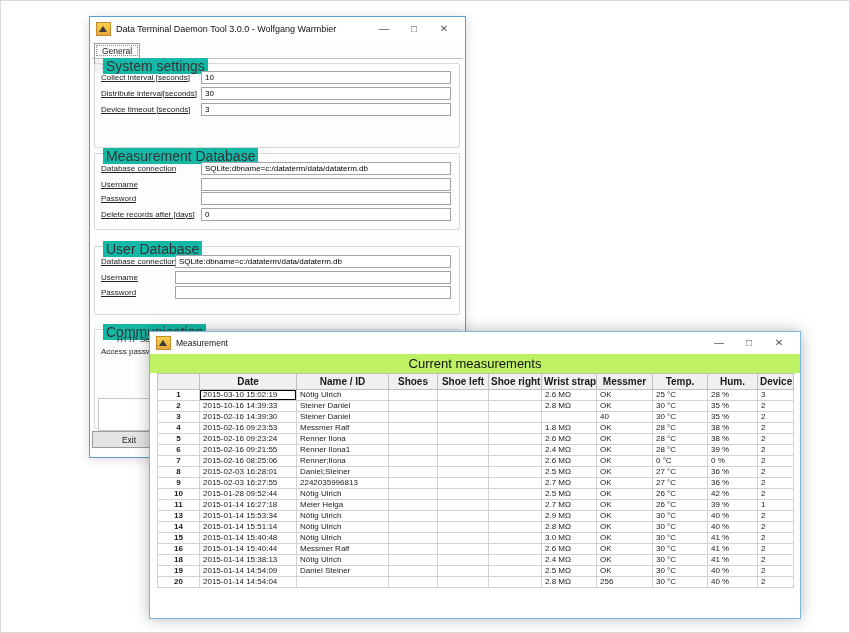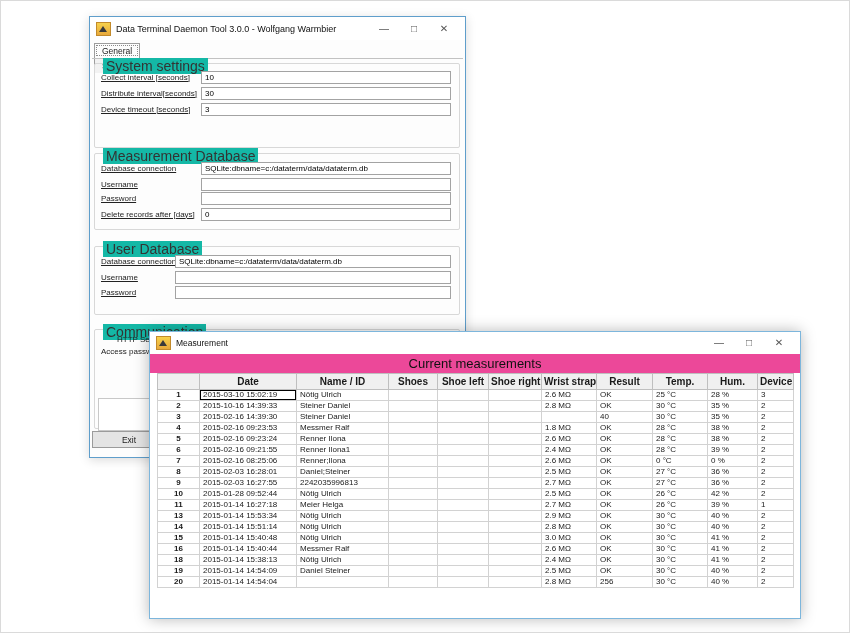"Current measurements" .meas-heading { background: #ec4899 -> #bef264 }
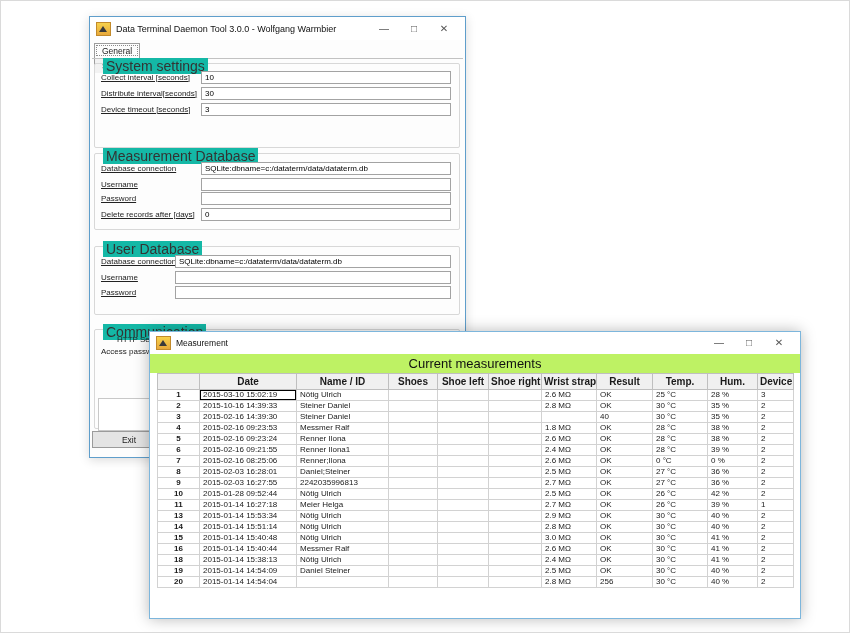"Result" th { text: Result -> Messmer }
